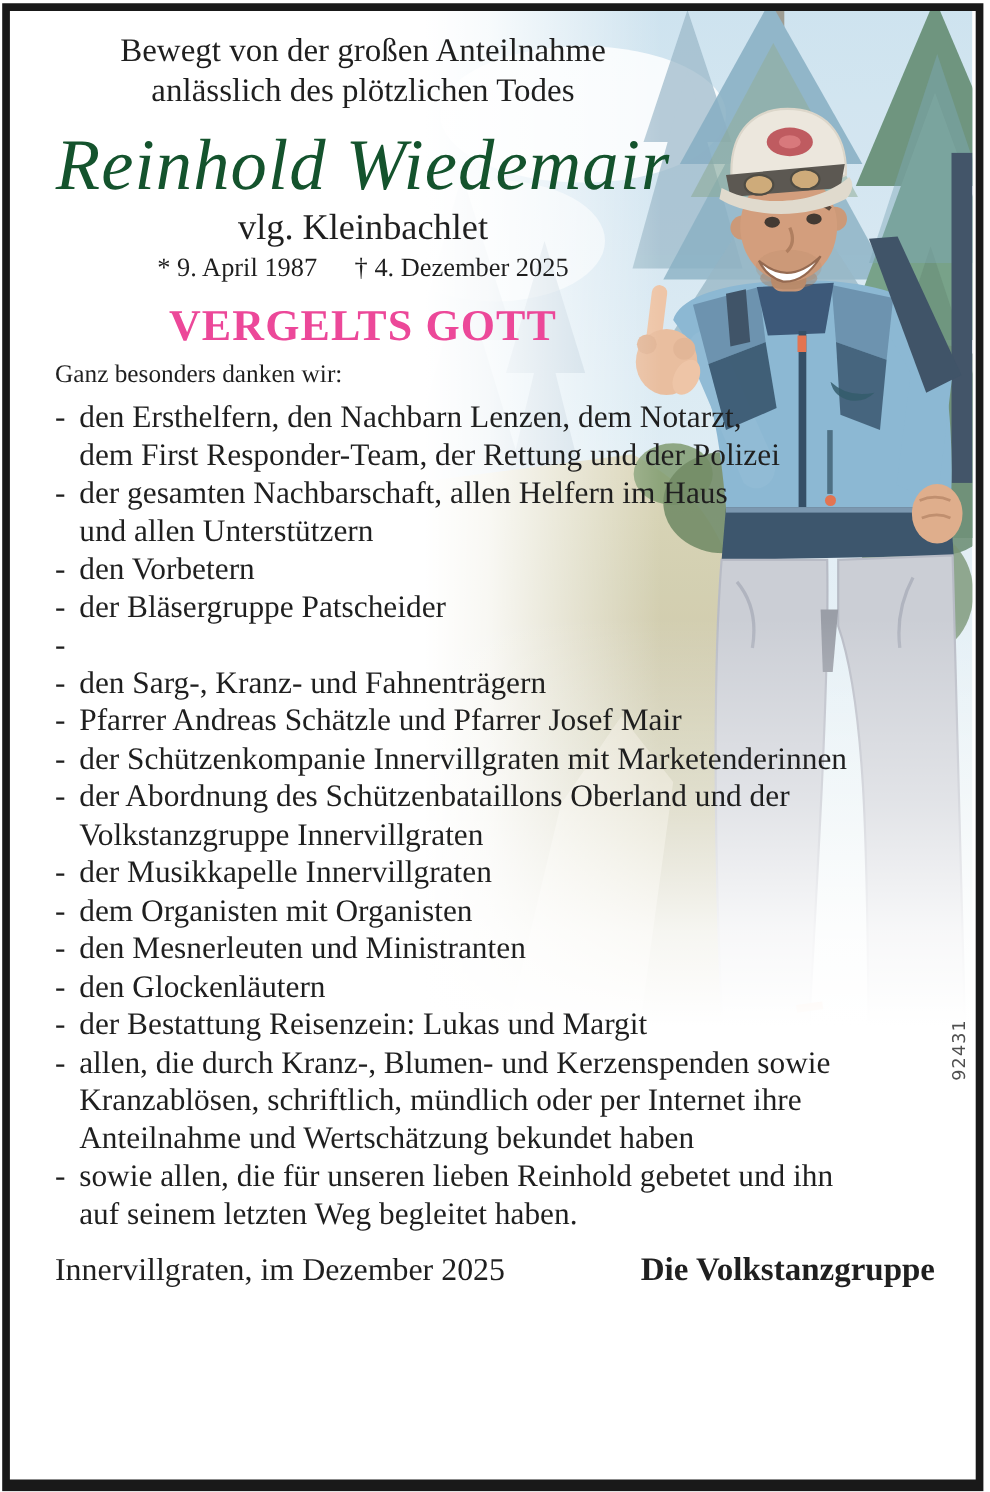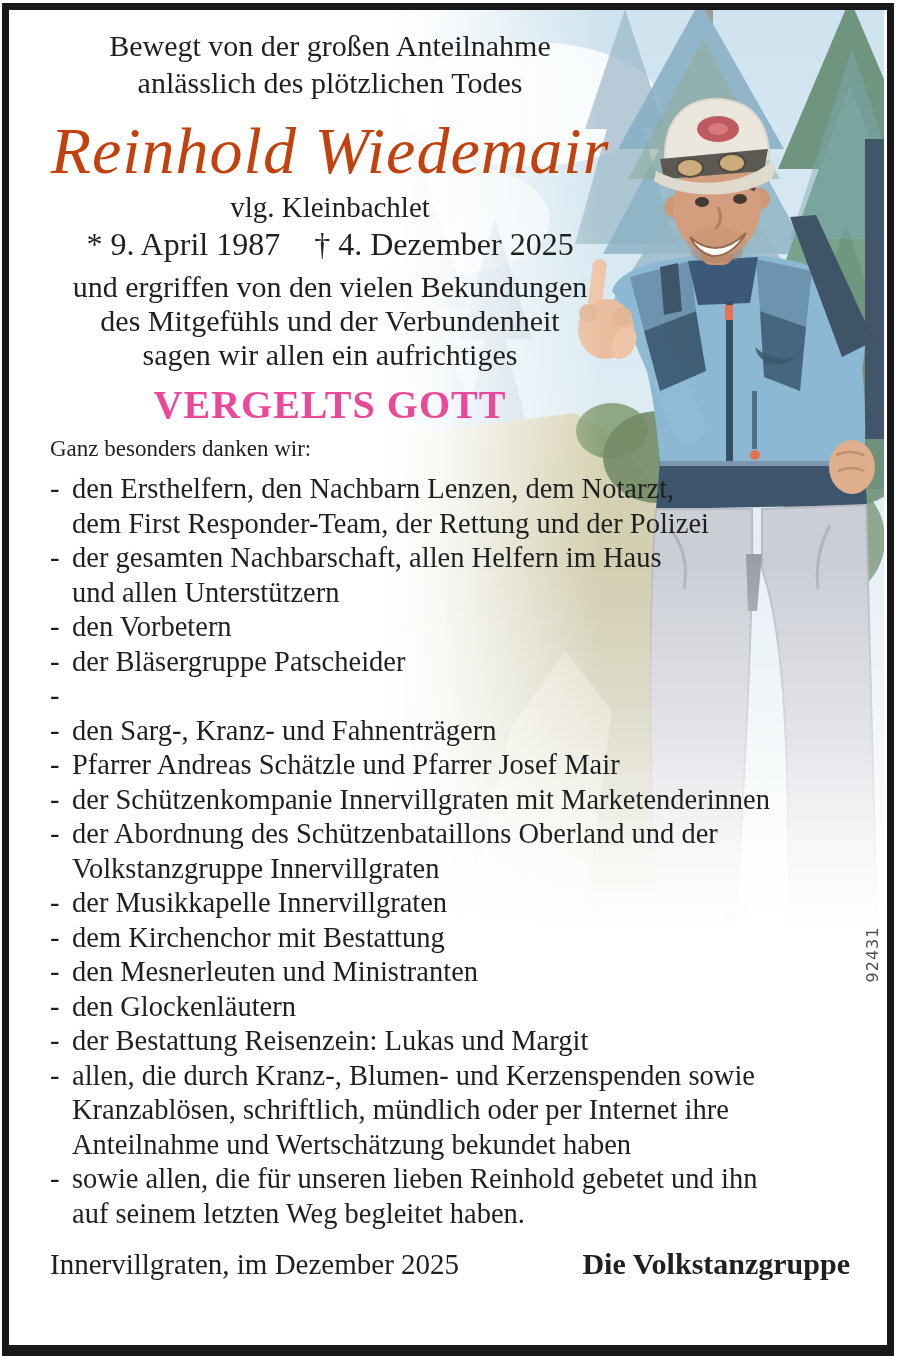"Reinhold Wiedemair" .name { color: #c2410c -> #14532d }
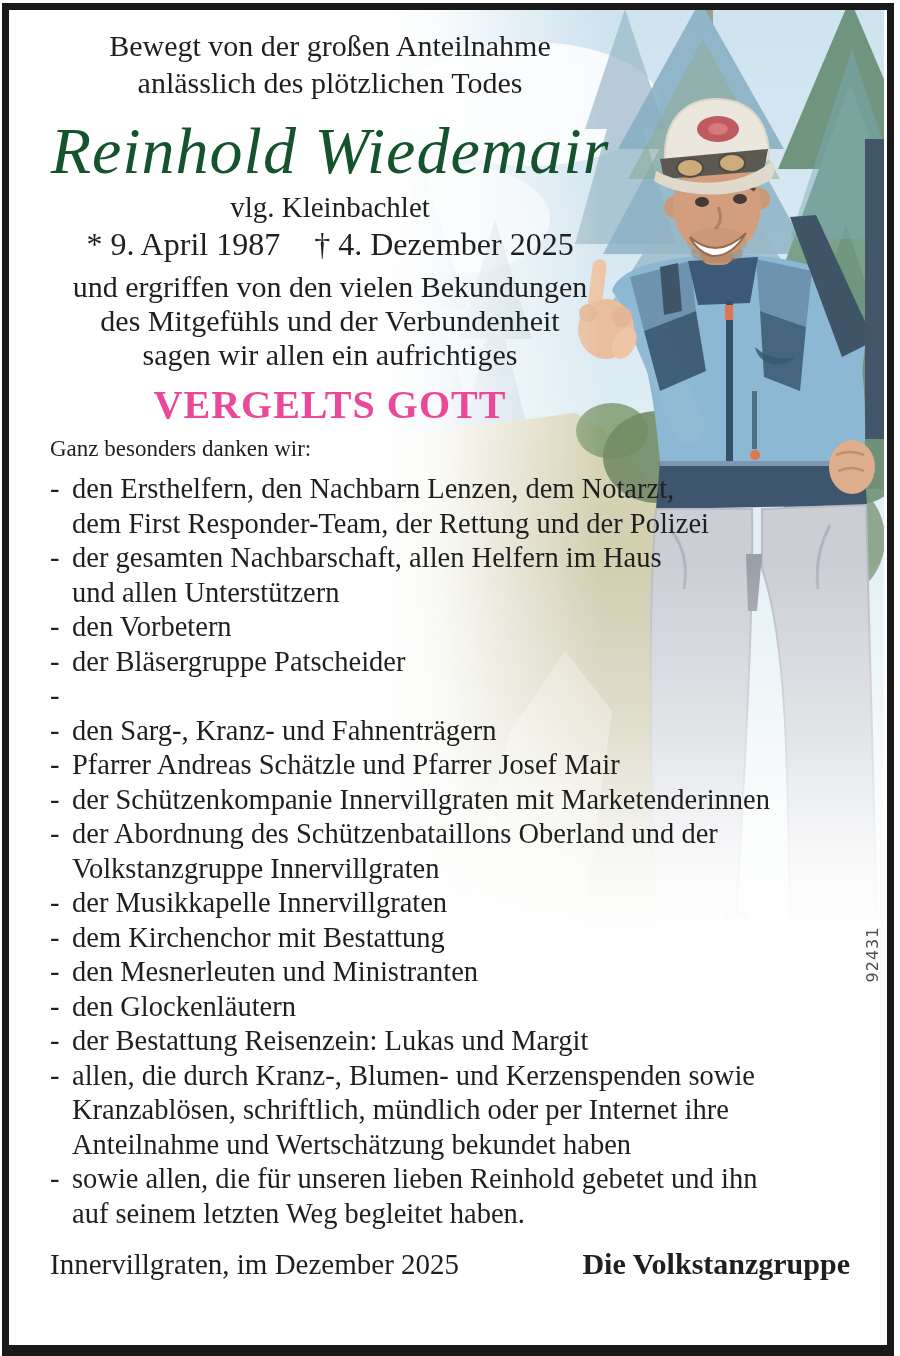"vlg. Kleinbachlet" .vulgo { font-size: 29px -> 33px }
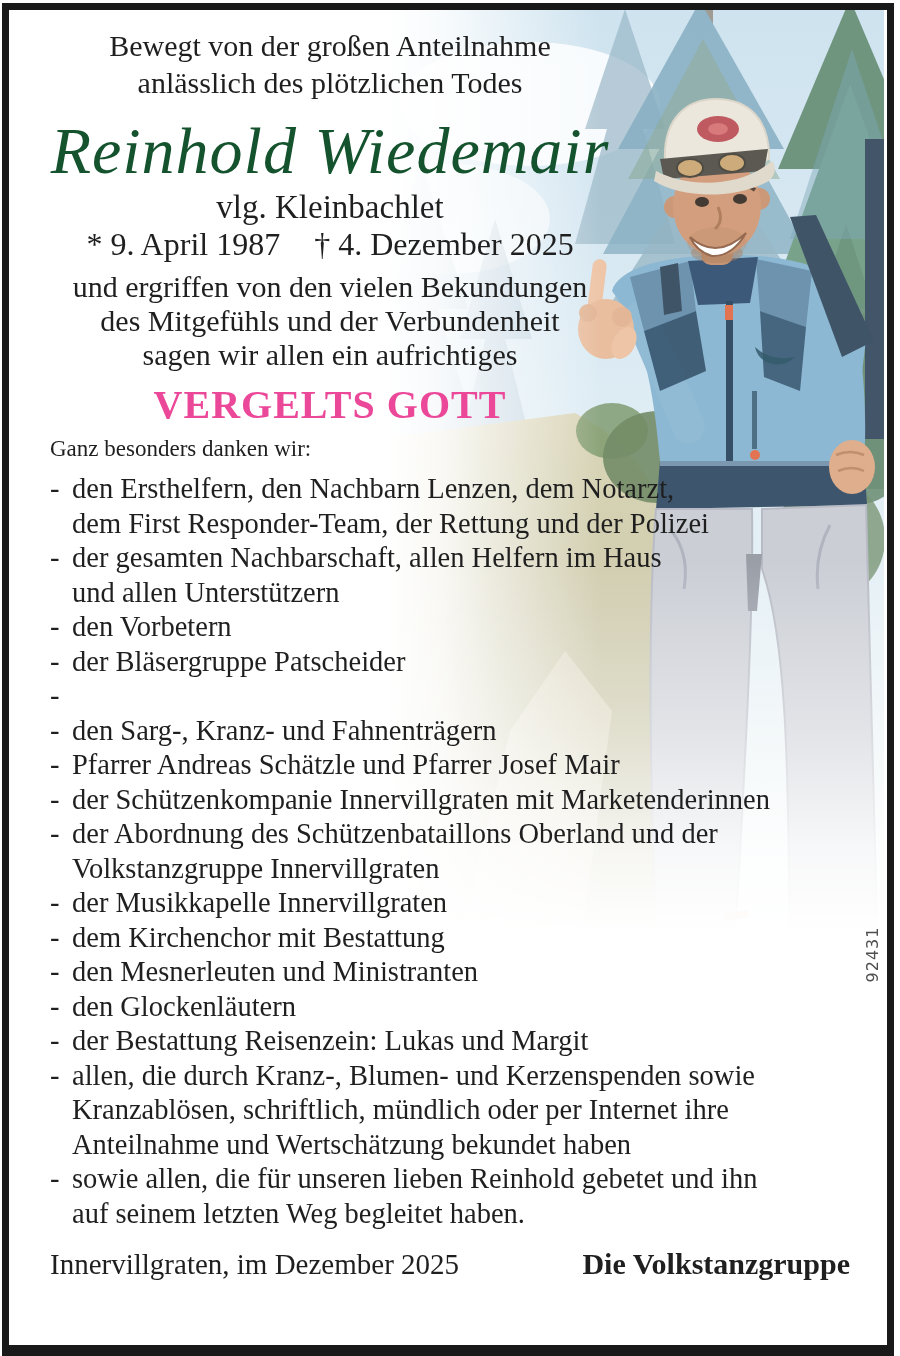"* 9. April 1987 †" .dates { font-size: 32px -> 24px }
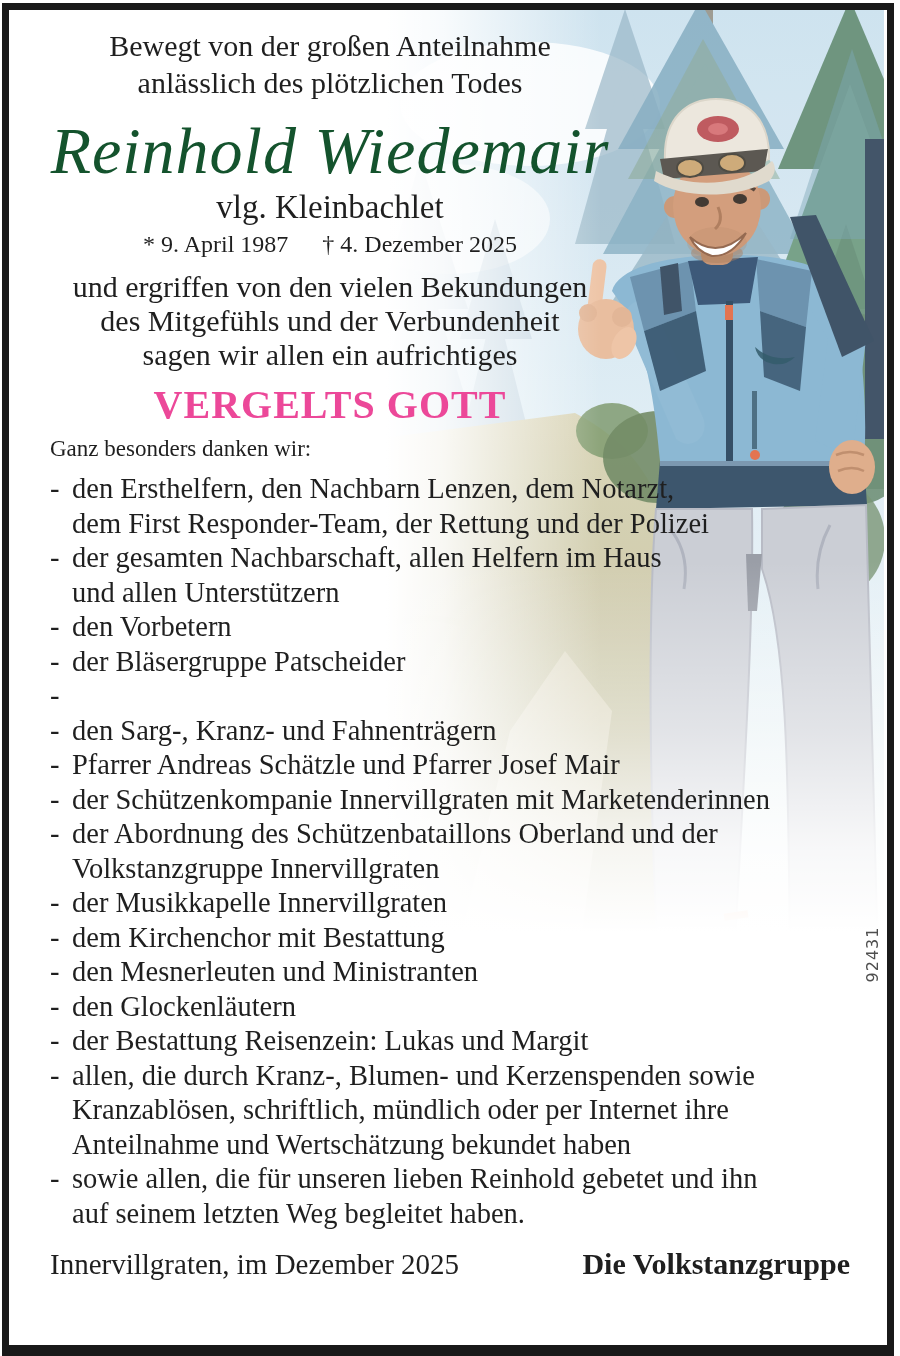"und ergriffen von den vielen" div.para { html: <div> <div>und ergriffen von den vielen Bekundungen</div> <div>des Mitgefühls und der Verbundenheit</div> <div>sagen wir allen ein aufrichtiges</div> </div> -> none }
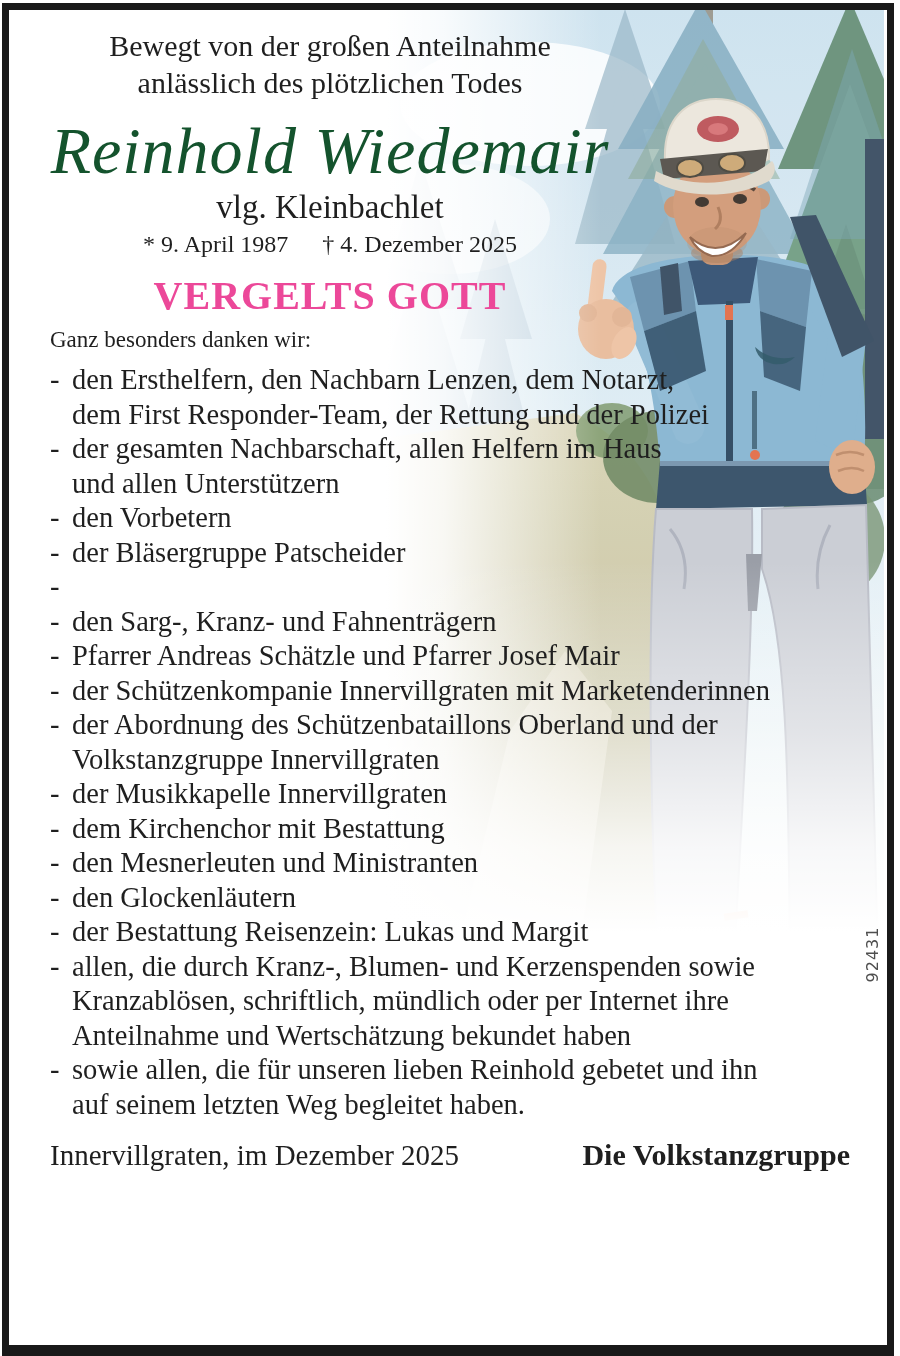"dem Kirchenchor mit Bestattung" span.li-text { text: Kirchenchor mit Bestattung -> Organisten mit Organisten }
